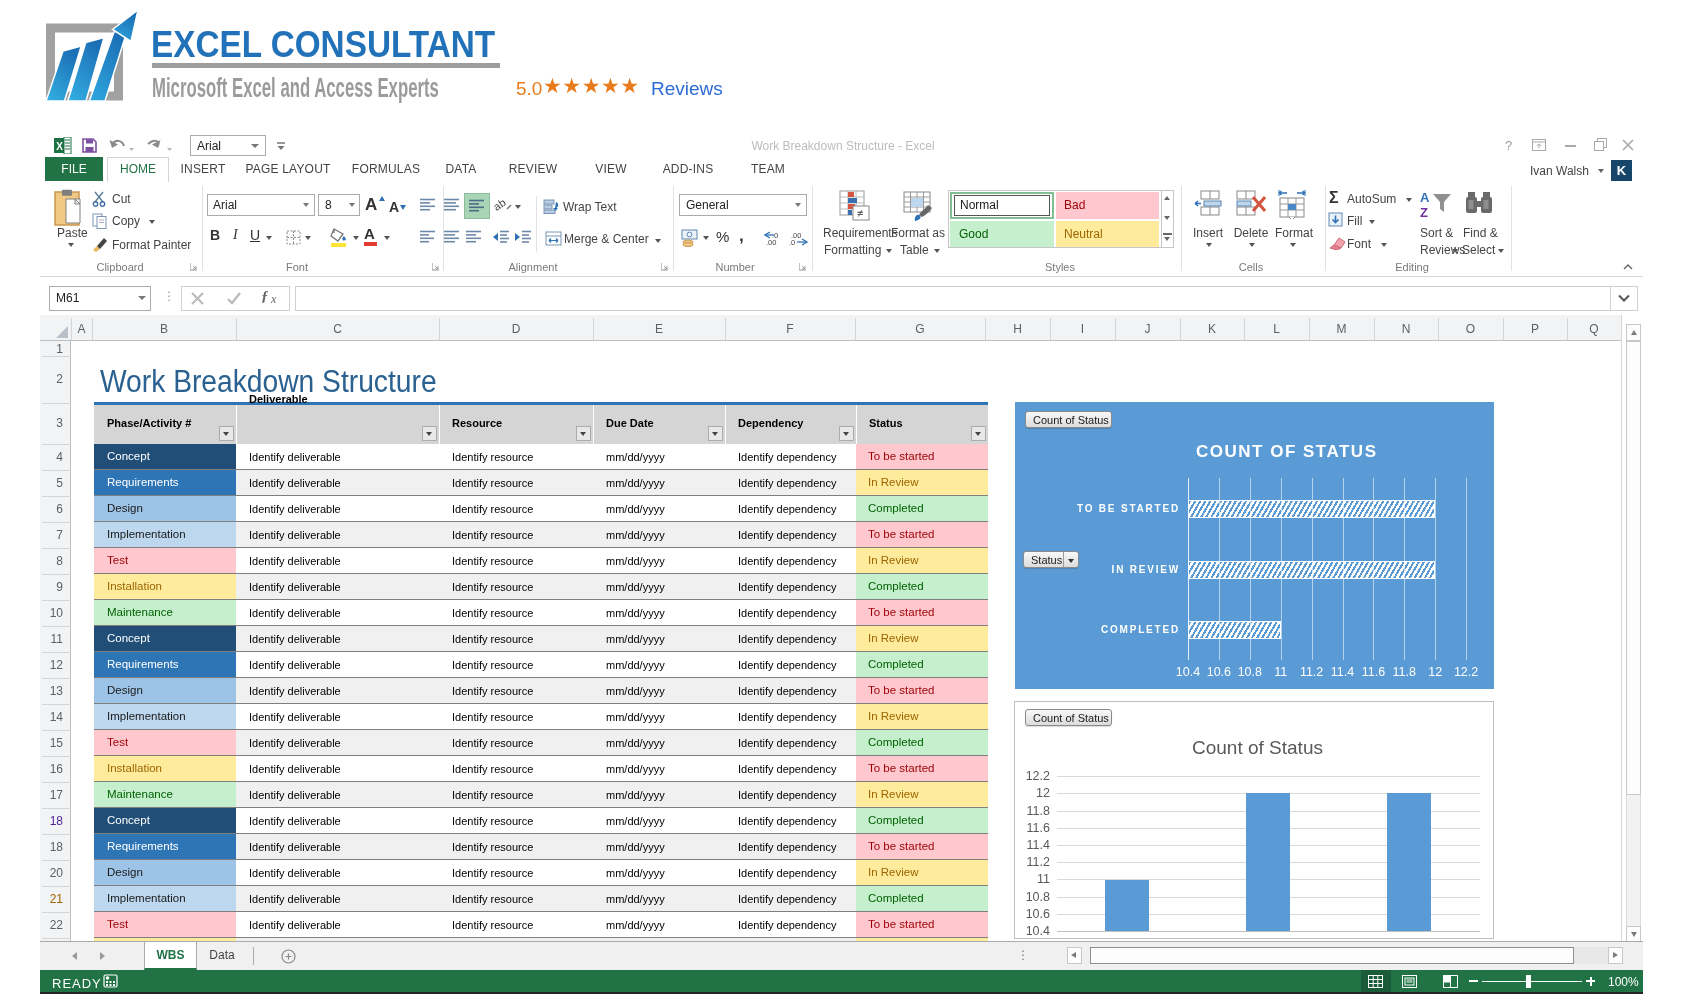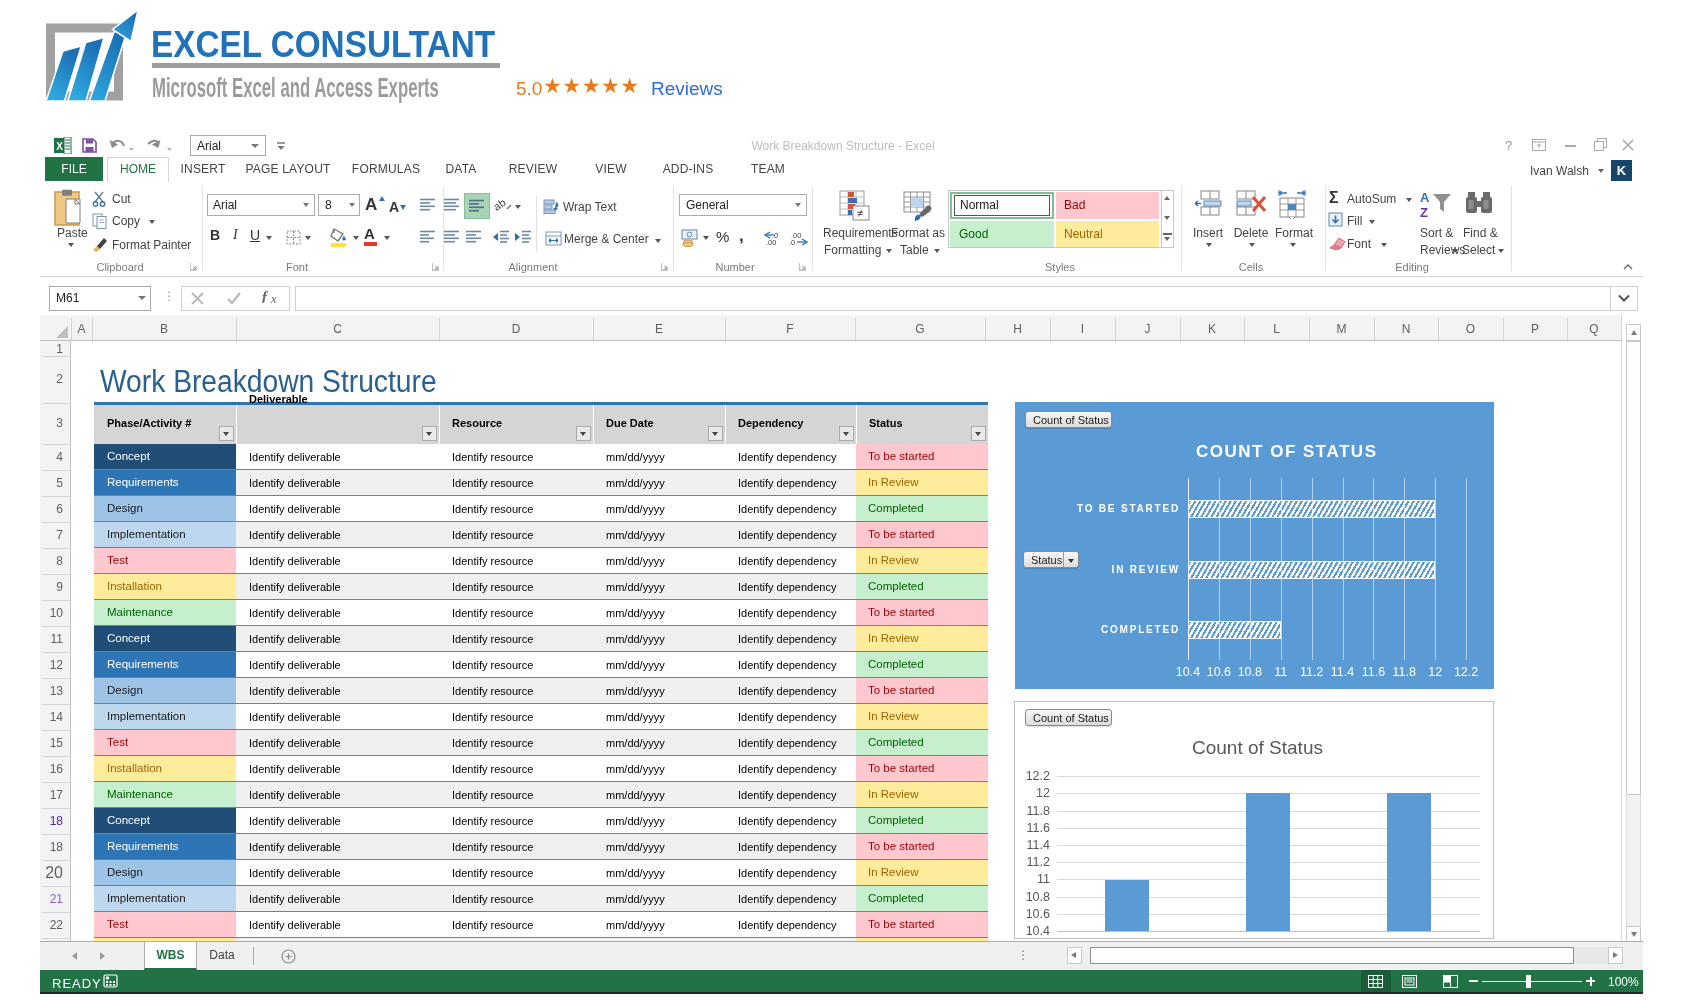"20" div { font-size: 16px -> 12px }
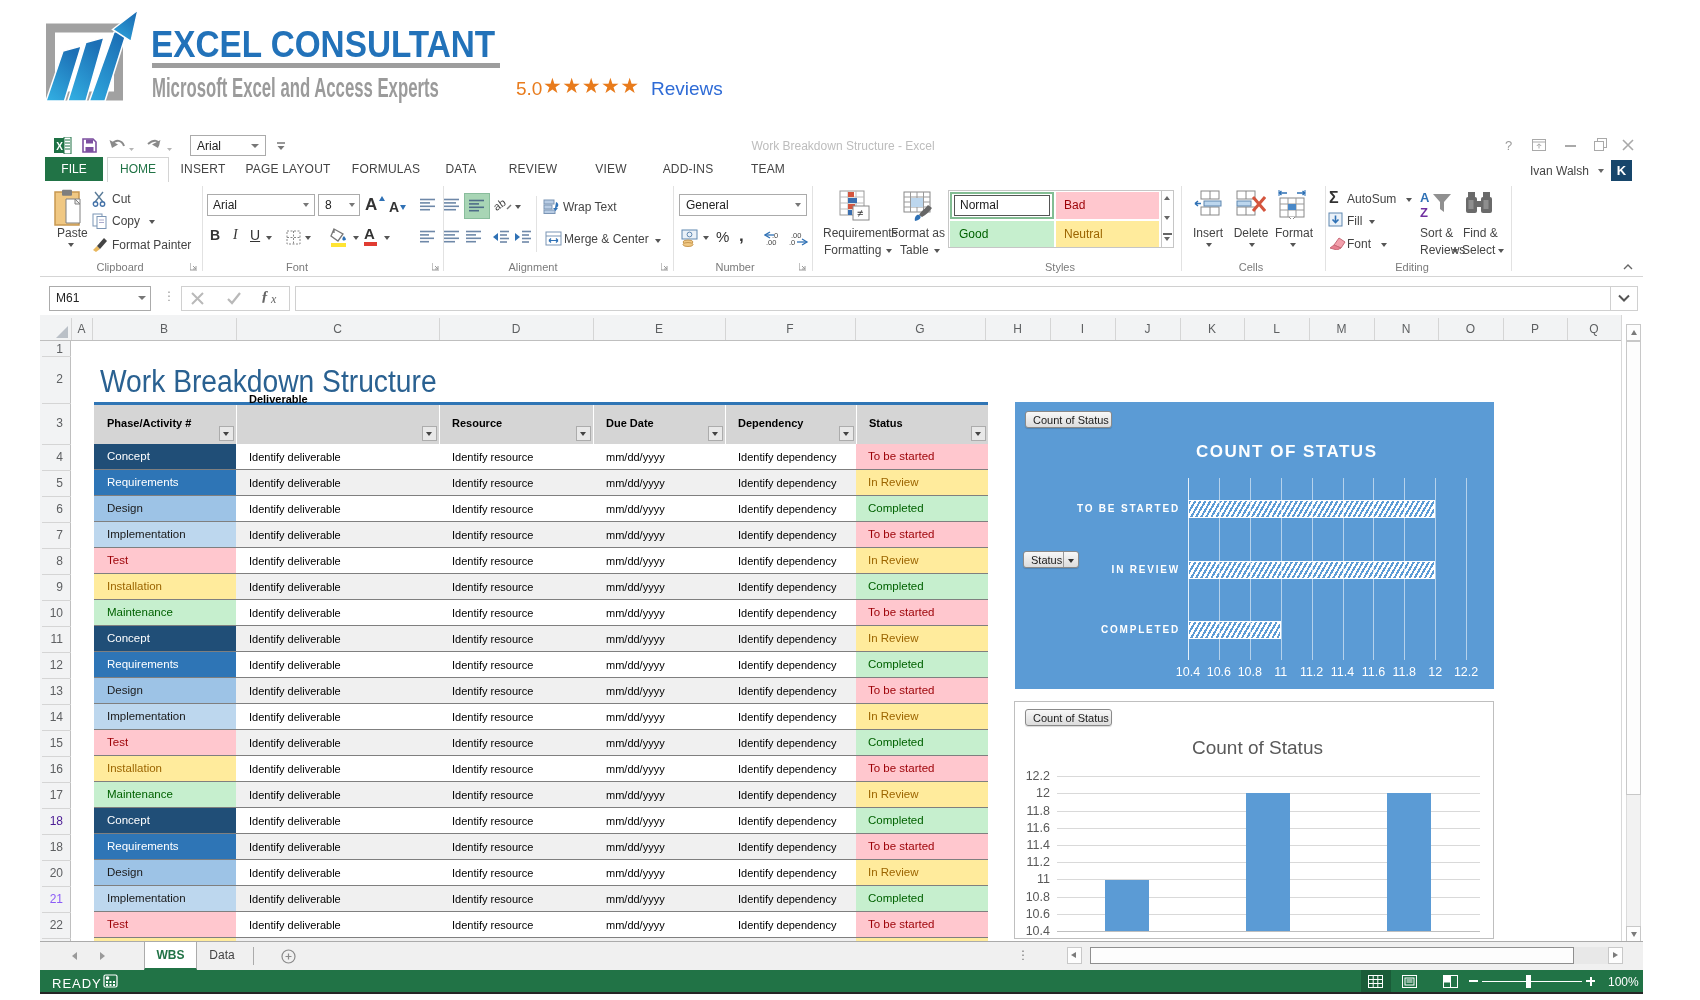"21" div { color: #8b5cf6 -> #a16207 }
